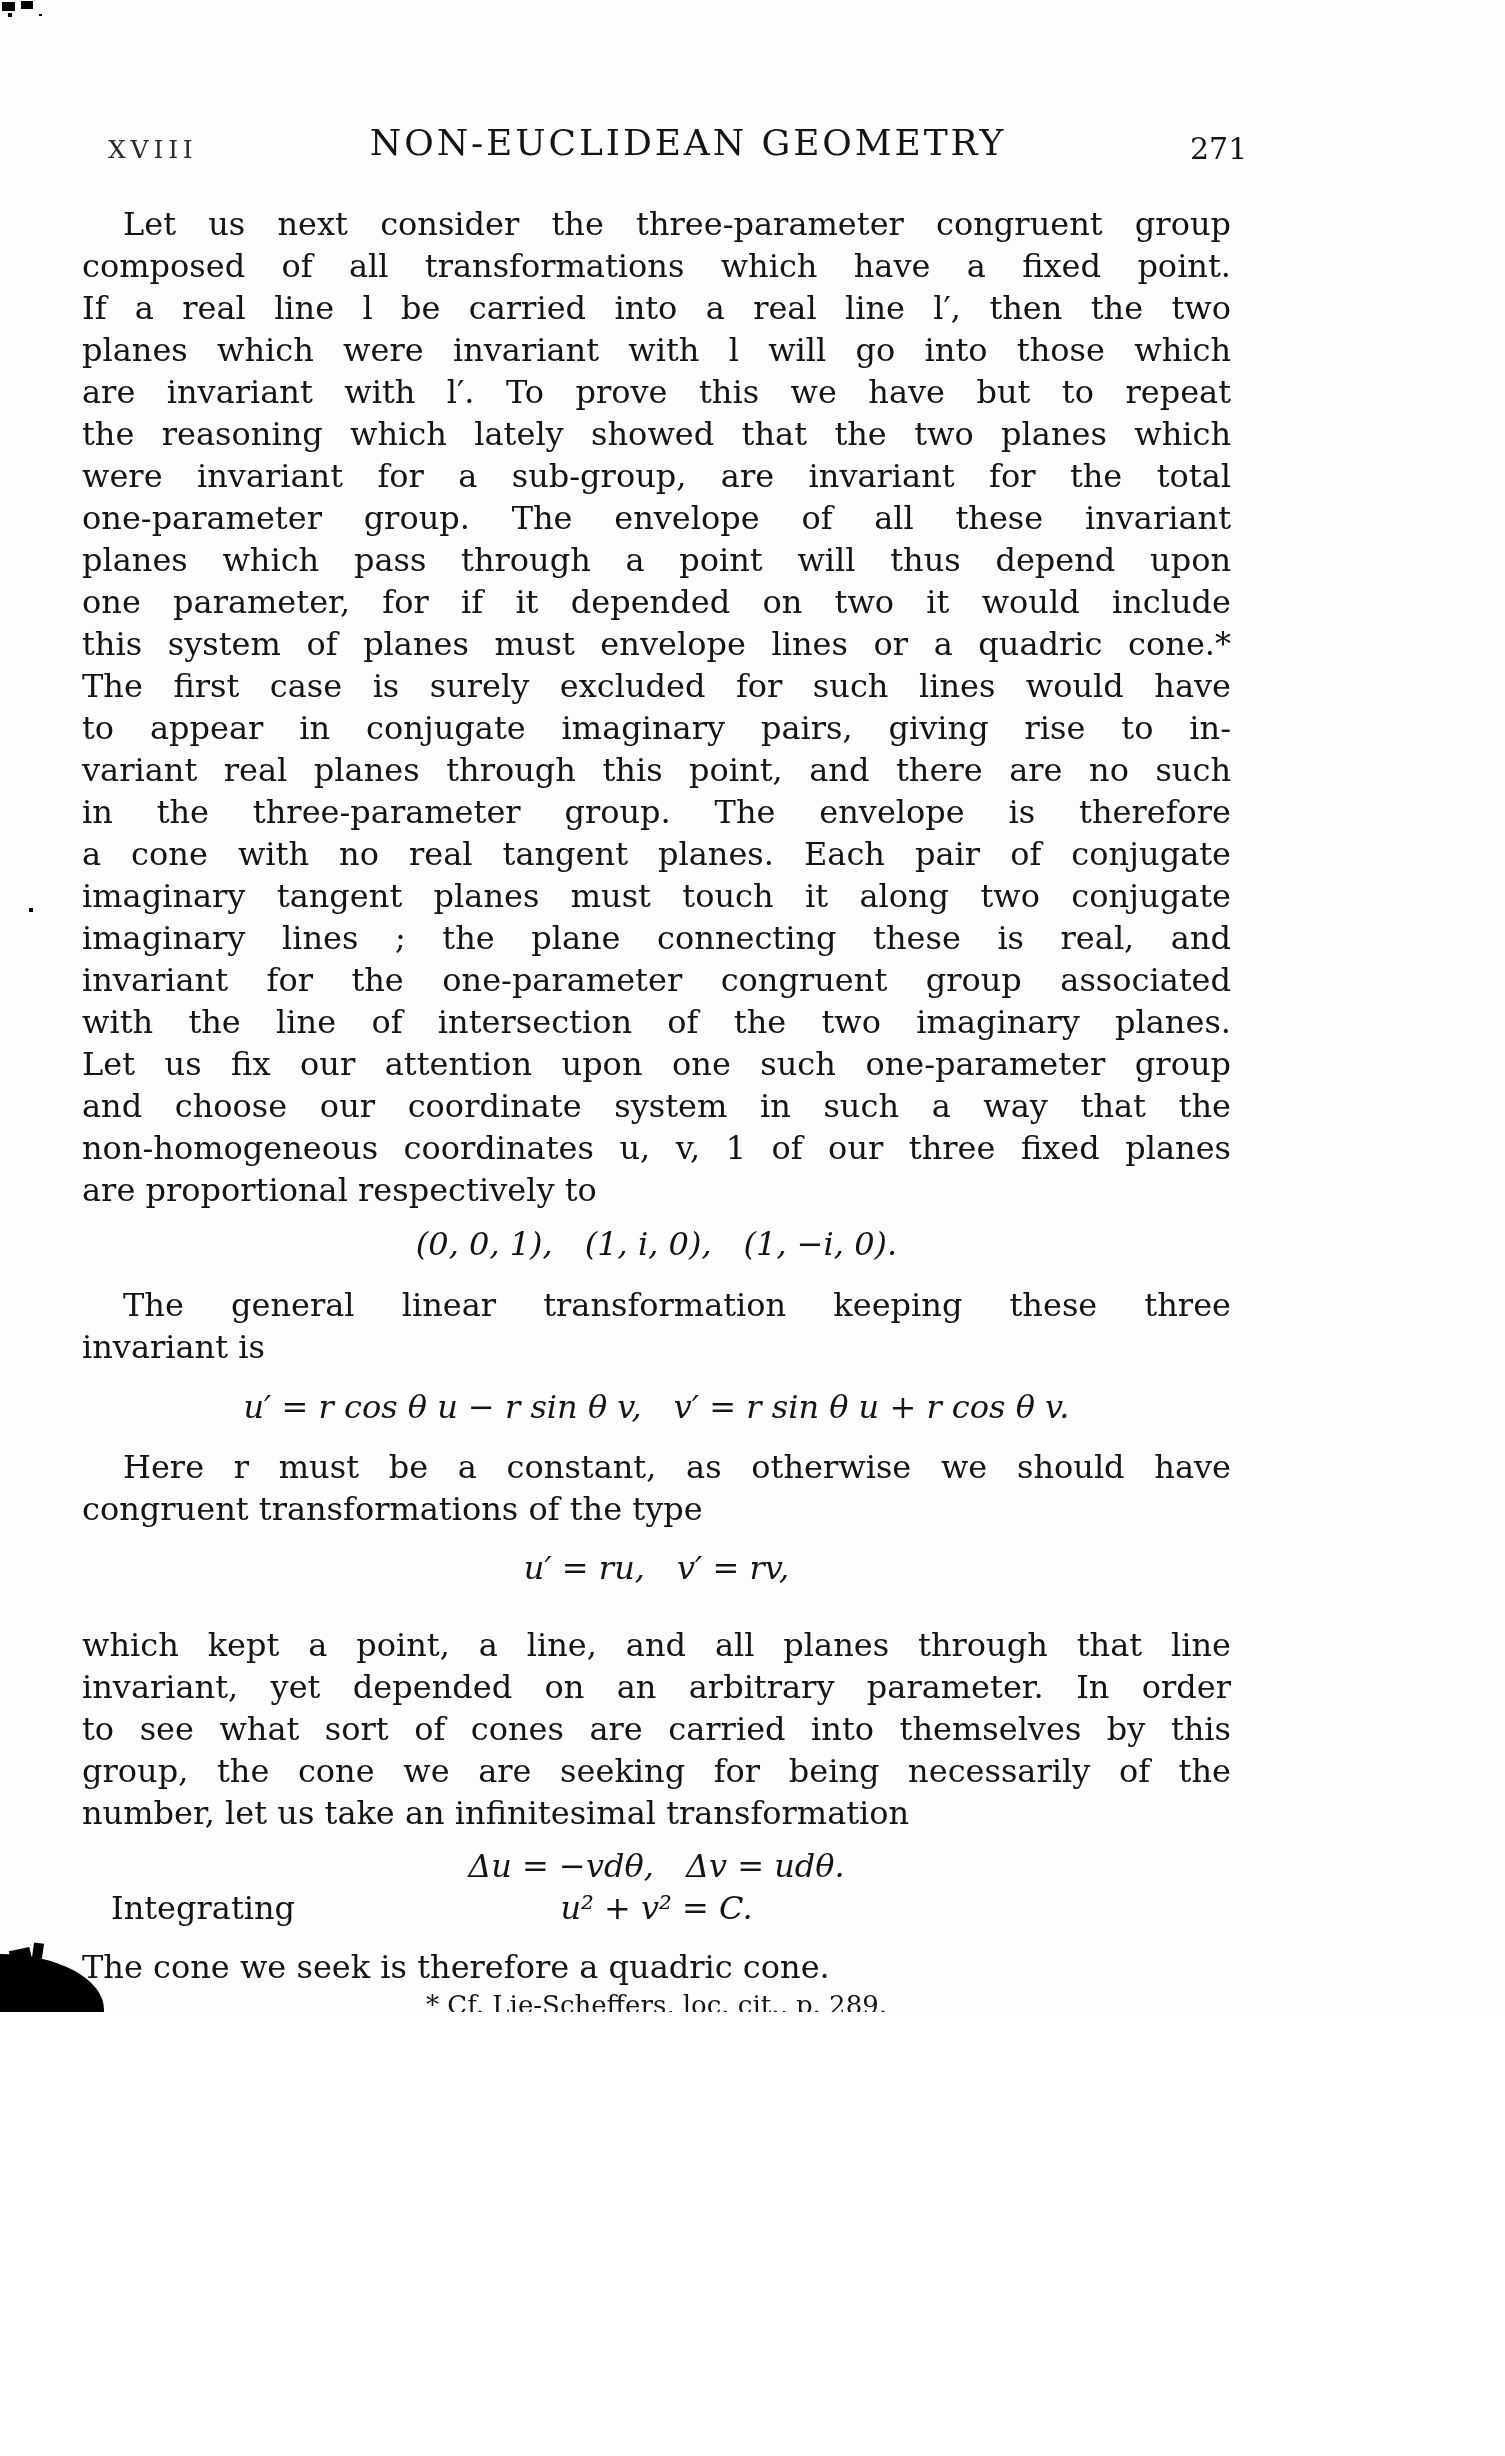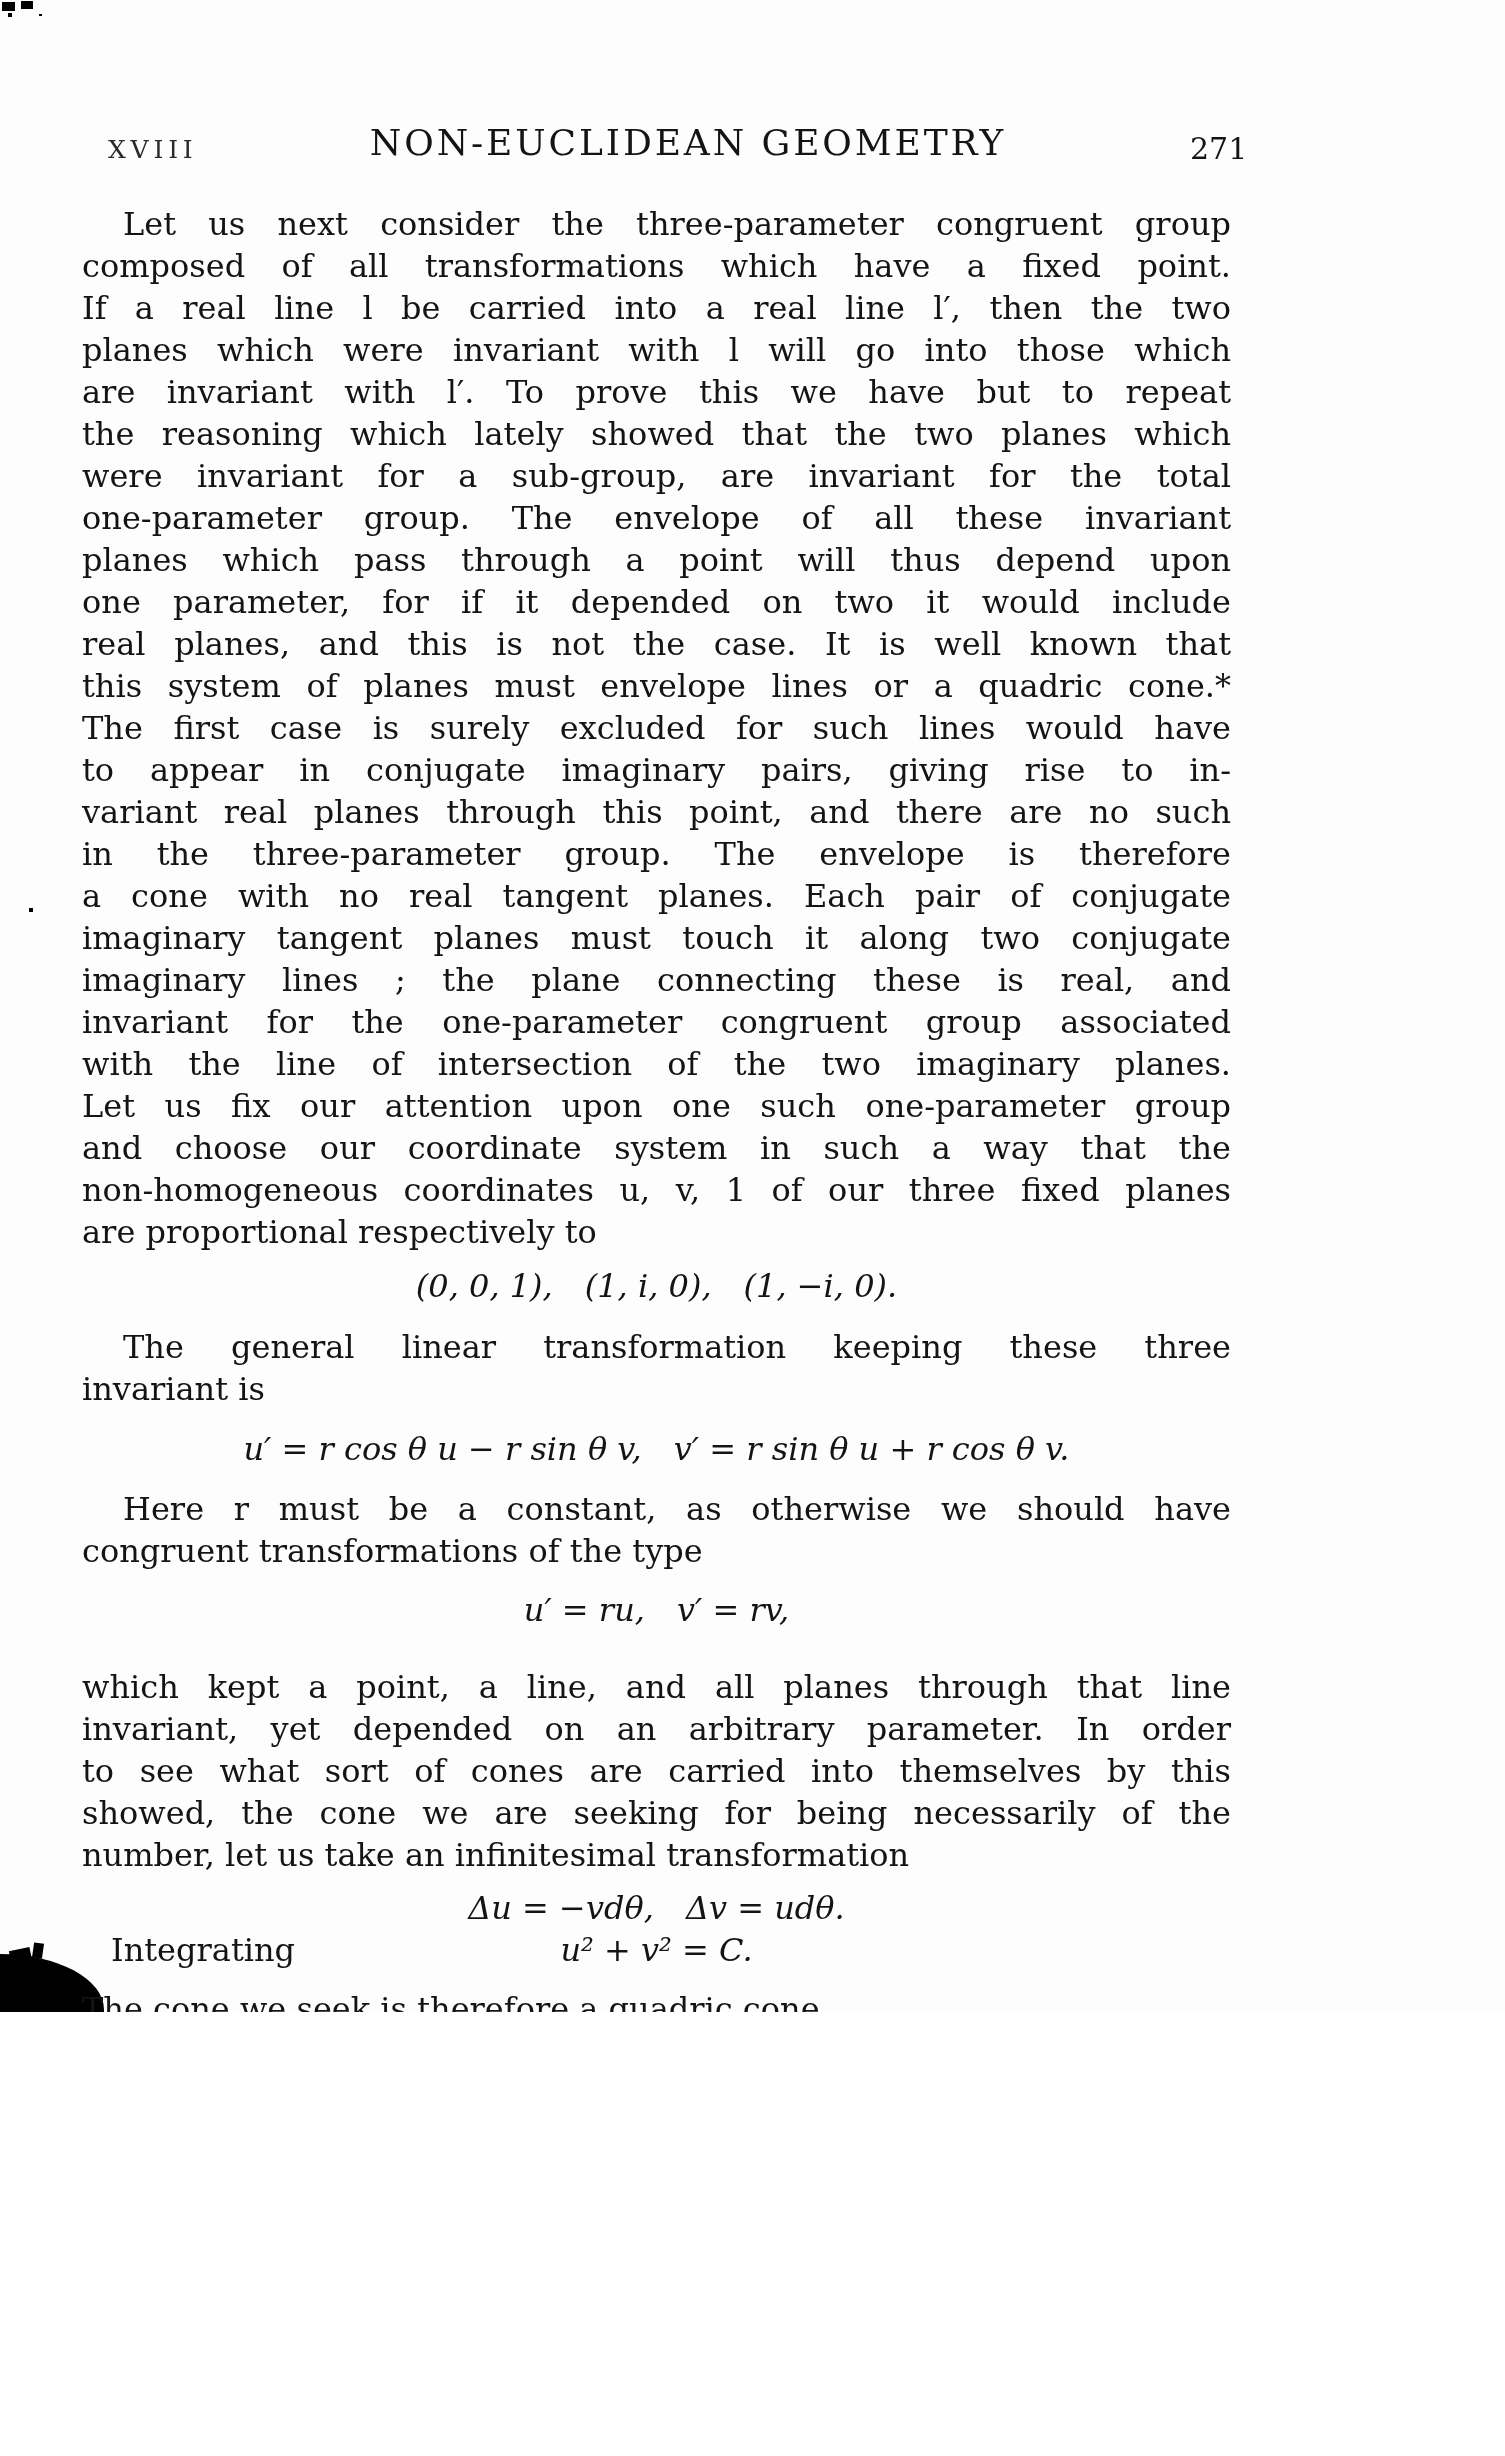"real planes, and this is" div.line { html: <div>real planes, and this is not the case. It is well known that</div> -> none }
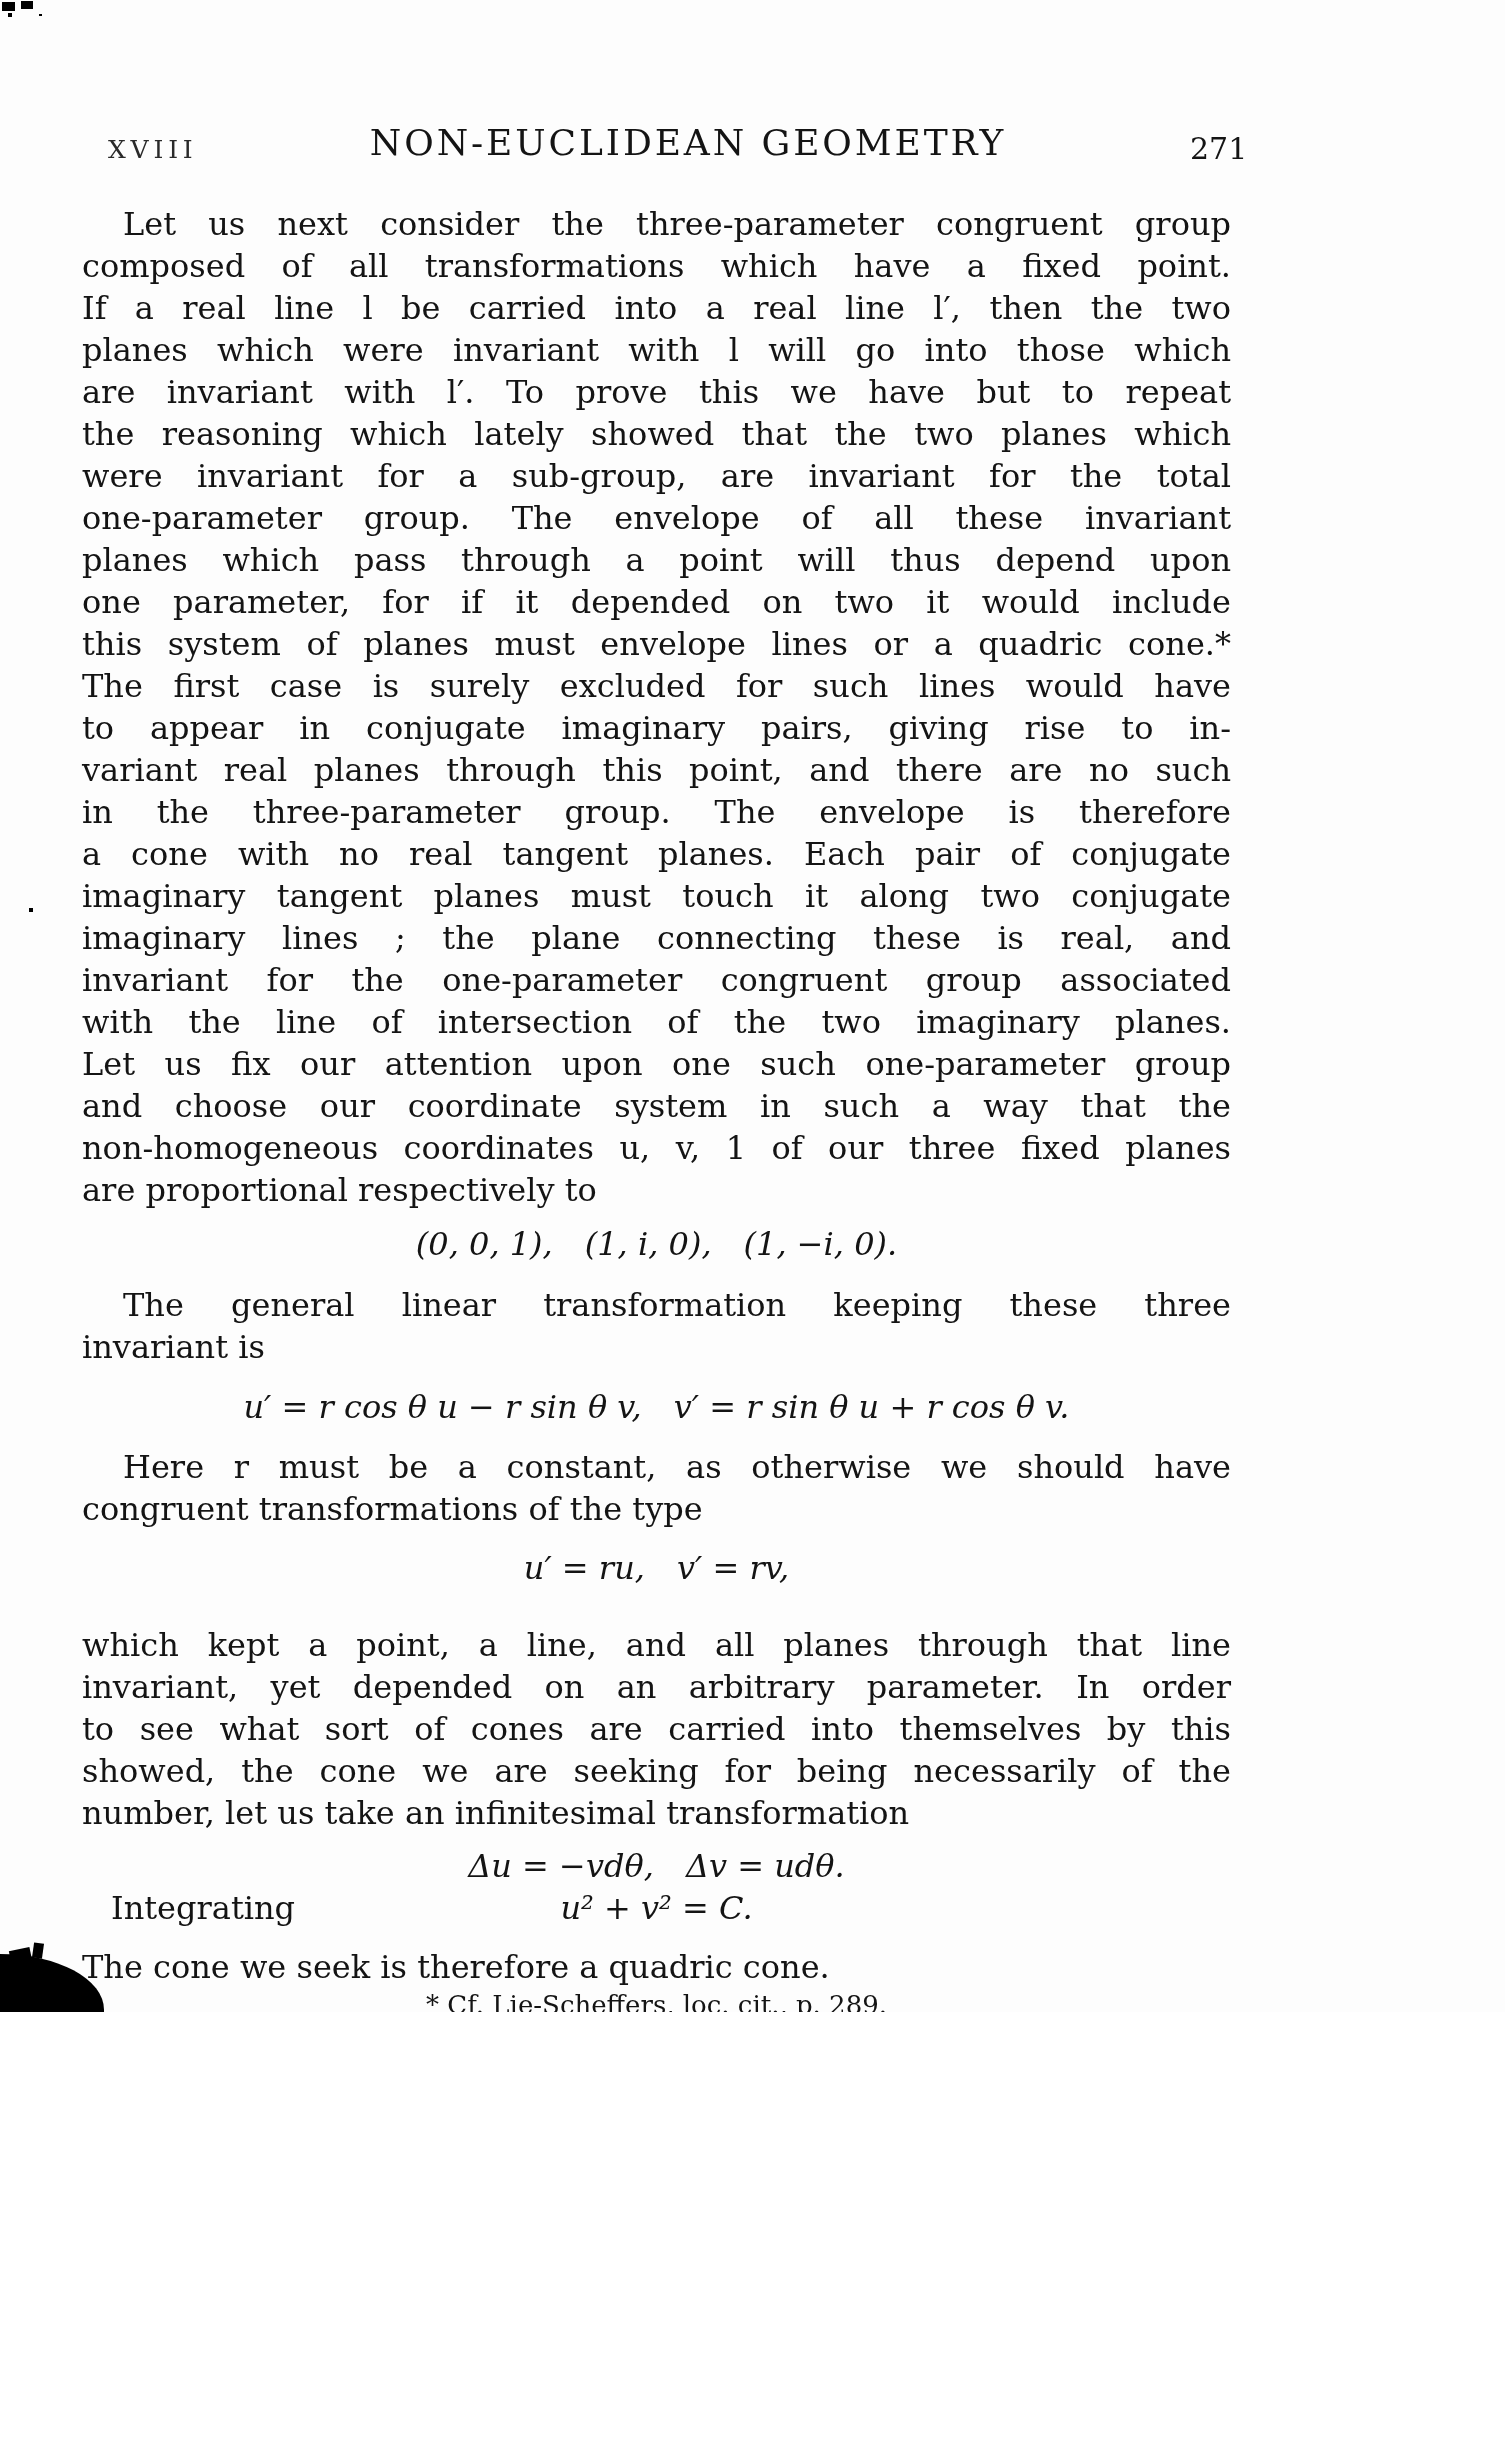"showed, the cone we are" div.line { text: showed -> group }
